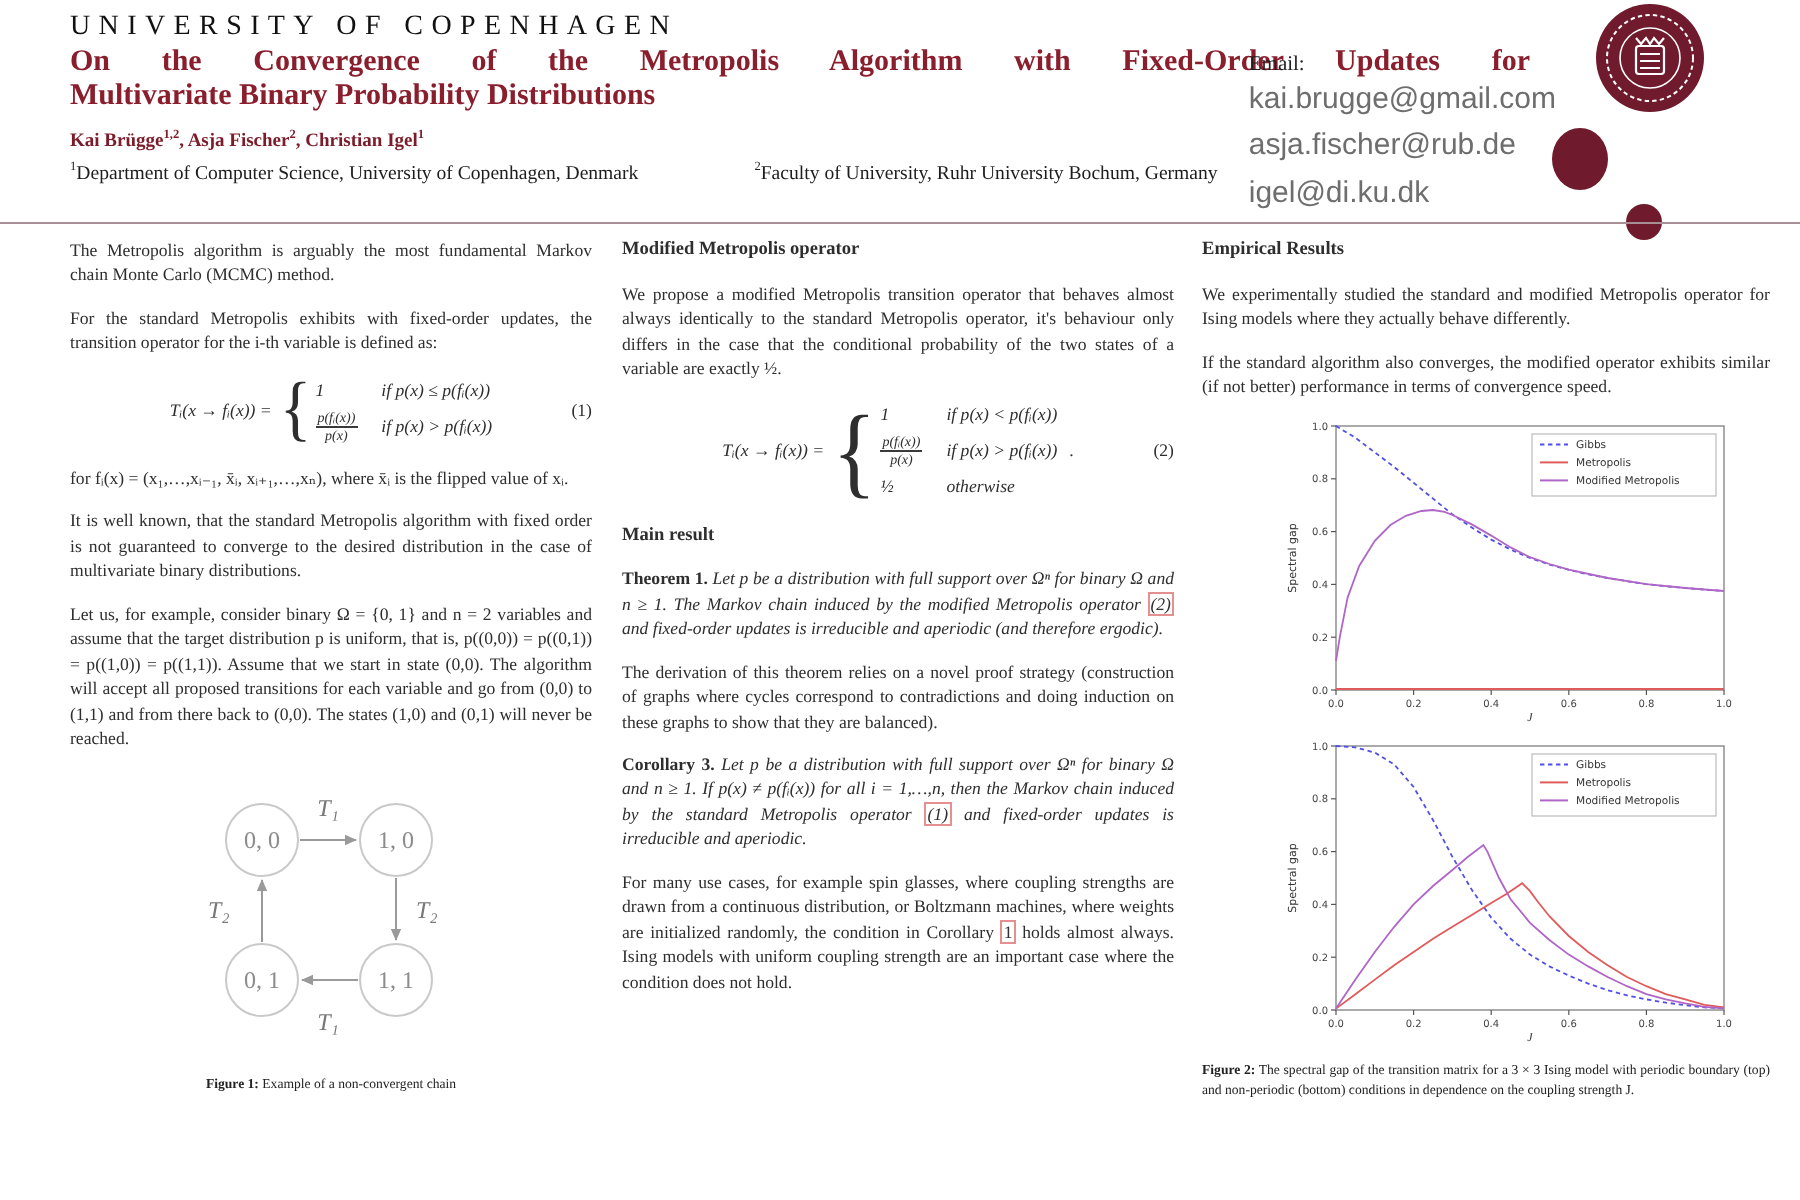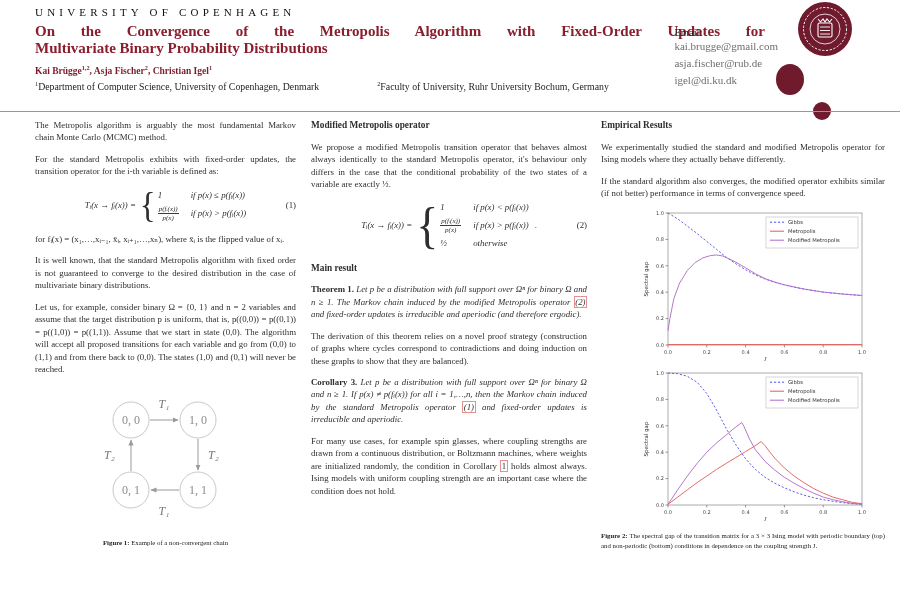"UNIVERSITY OF COPENHAGEN" .uni { font-size: 11px -> 14px }
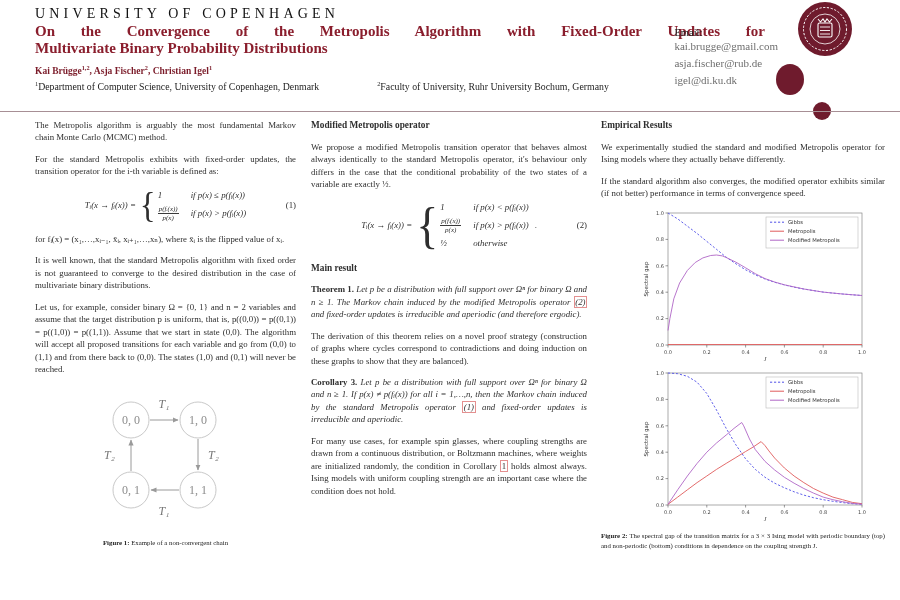"kai.brugge@gmail.com" .email .addr { font-family: Liberation Serif, serif -> Liberation Sans, sans-serif; font-size: 11px -> 15px }
